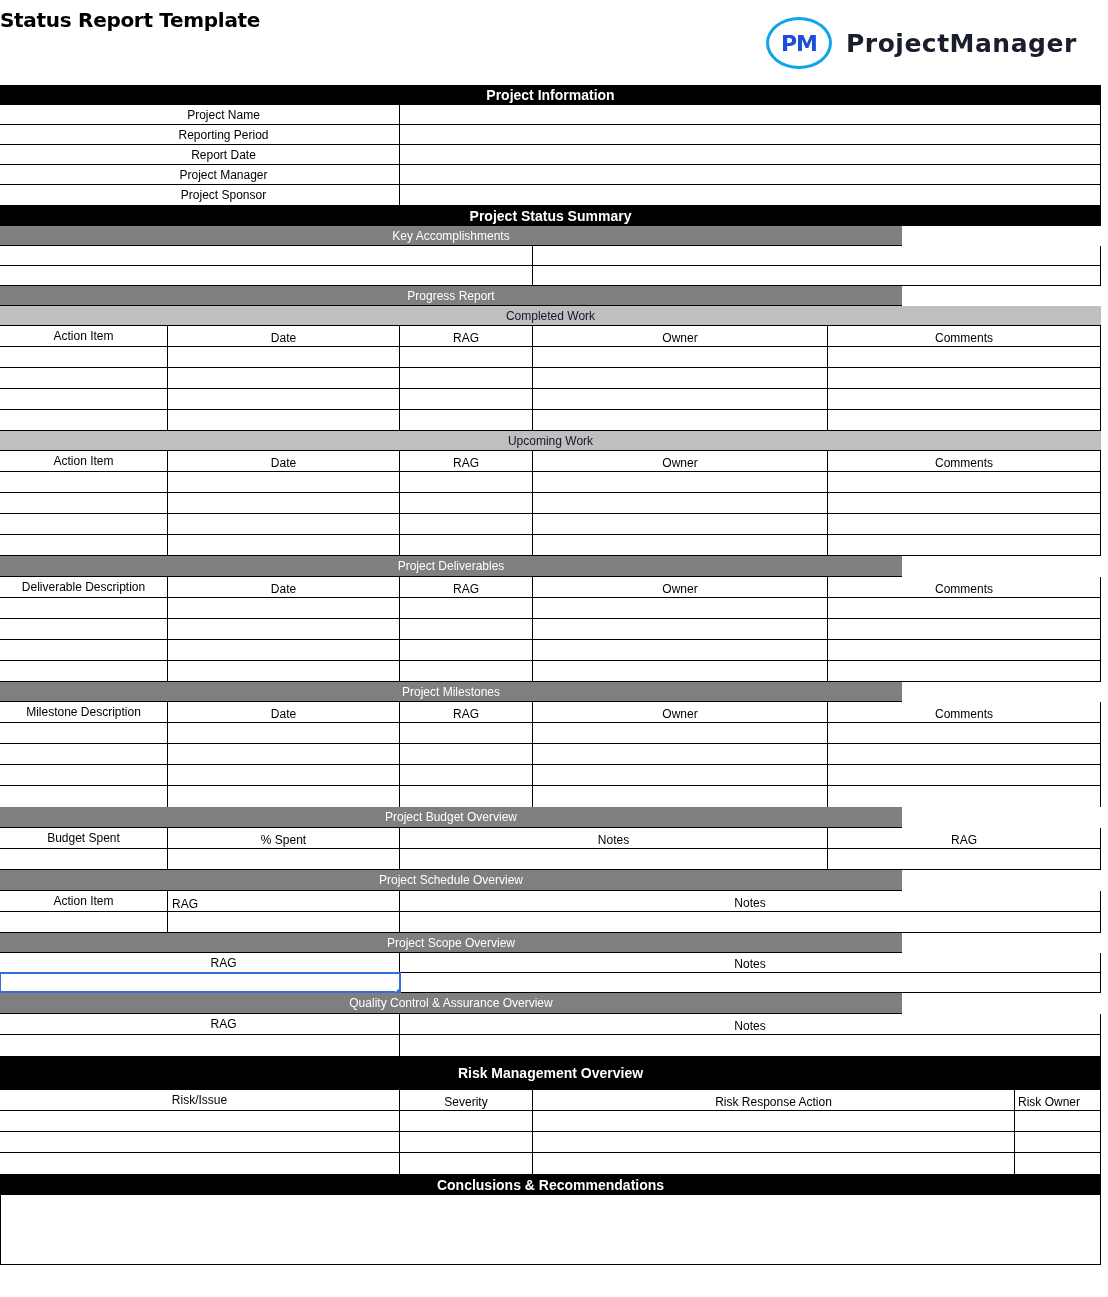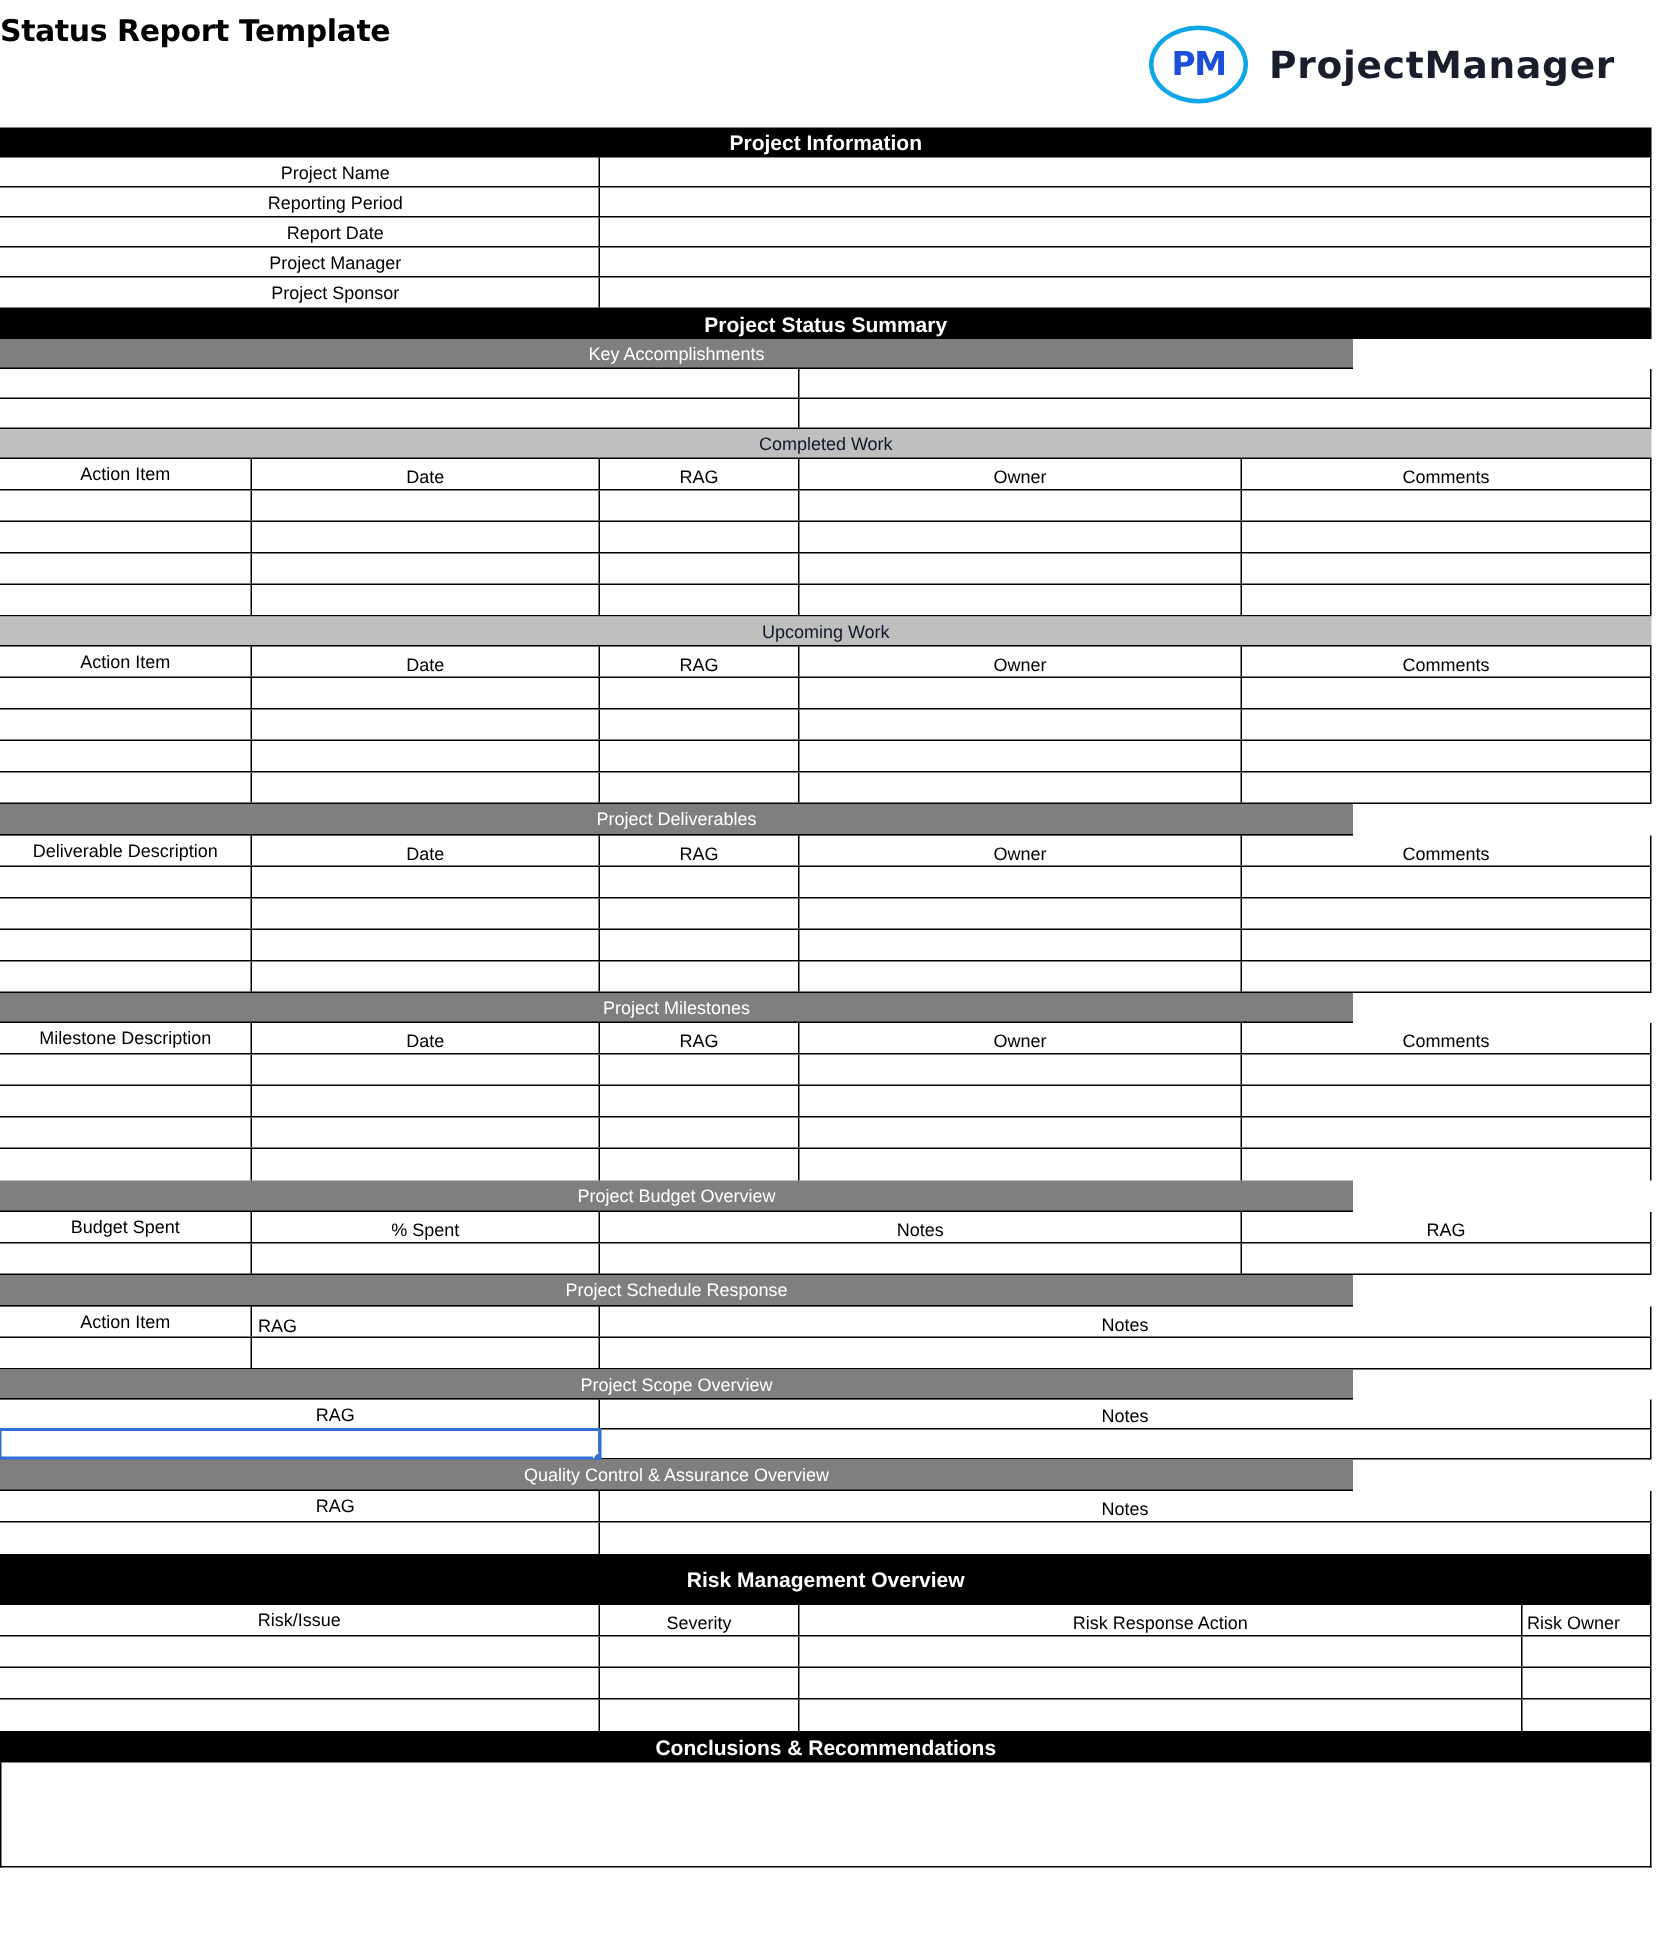"Progress Report" div.hdr-gray { html: none -> <div>Progress Report</div> }
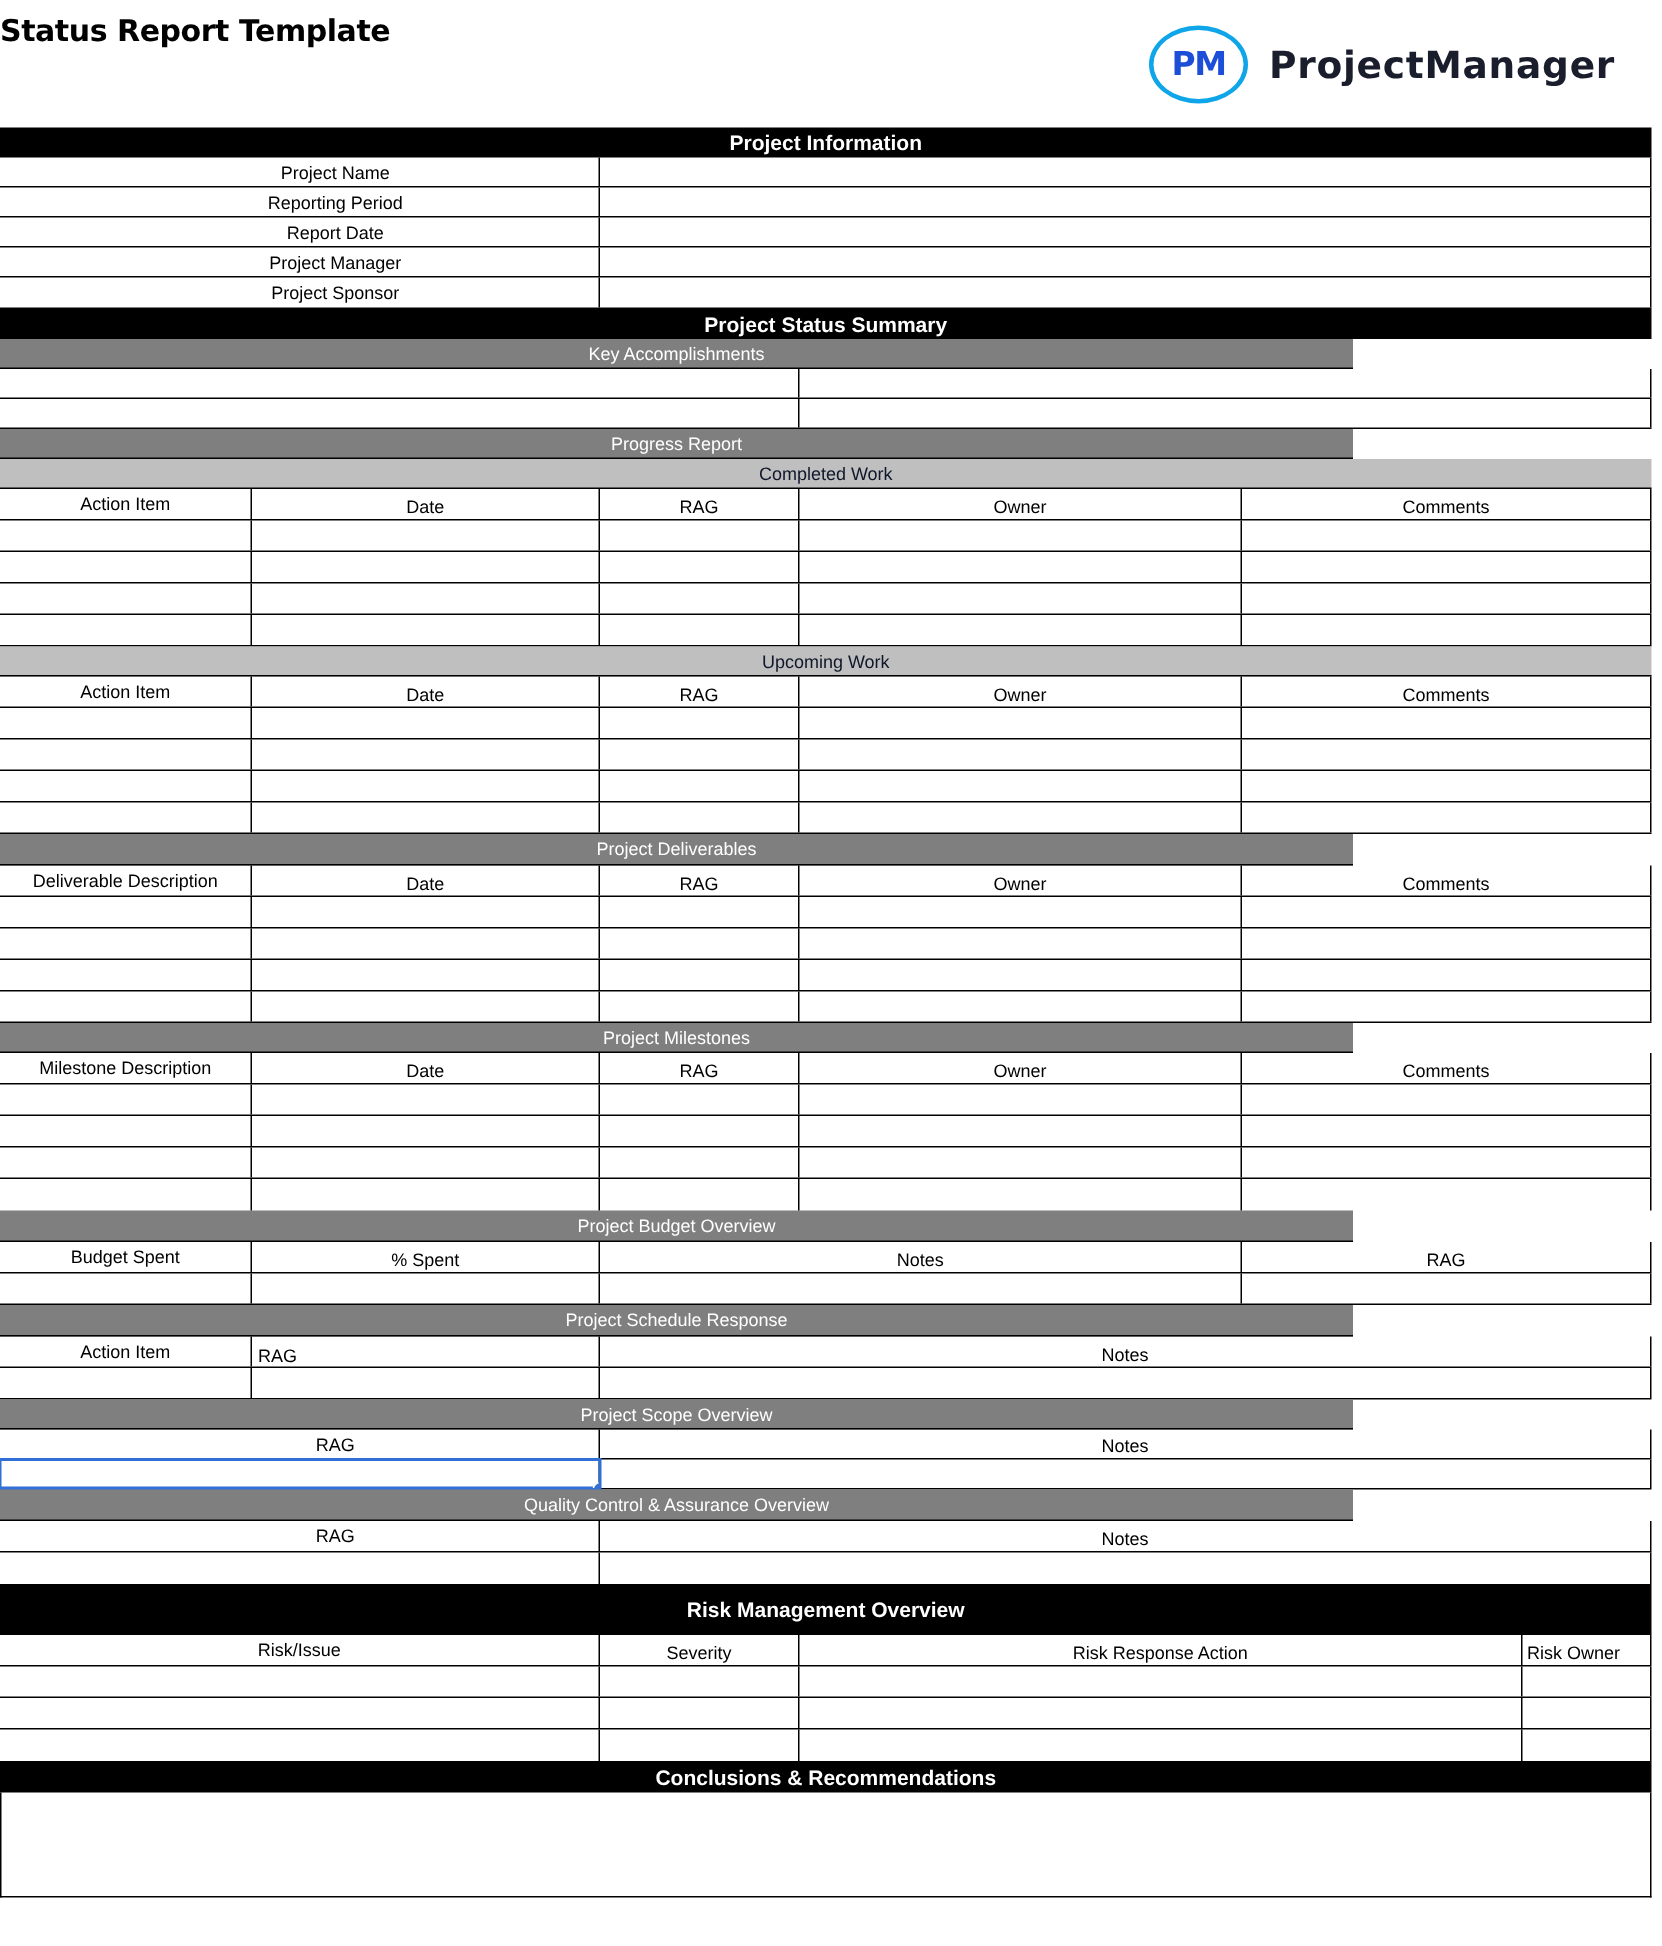"Project Schedule Response" div.hdr-gray { text: Response -> Overview }
